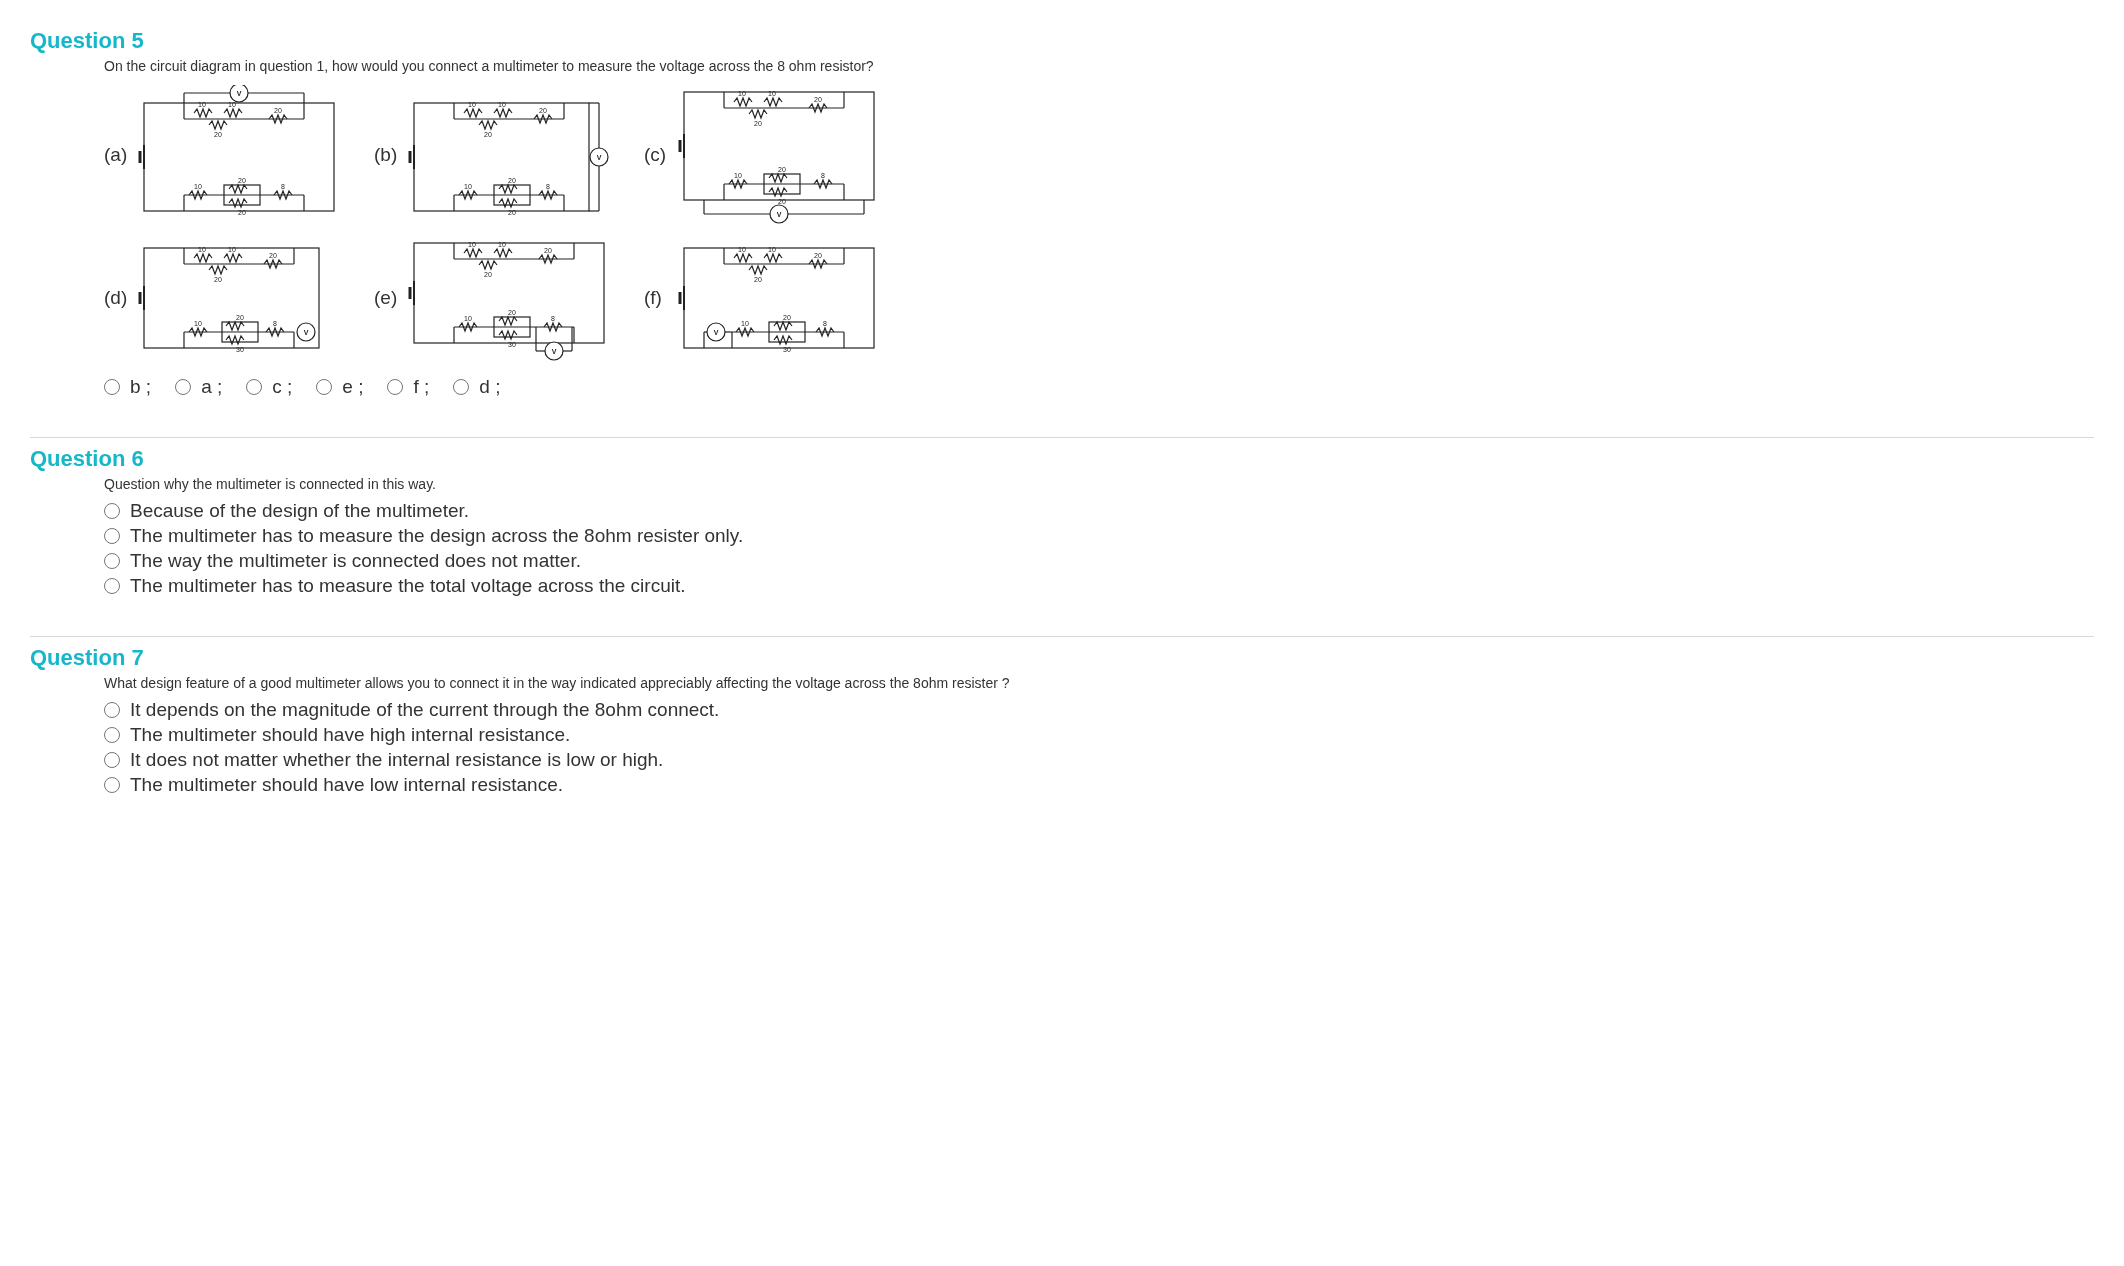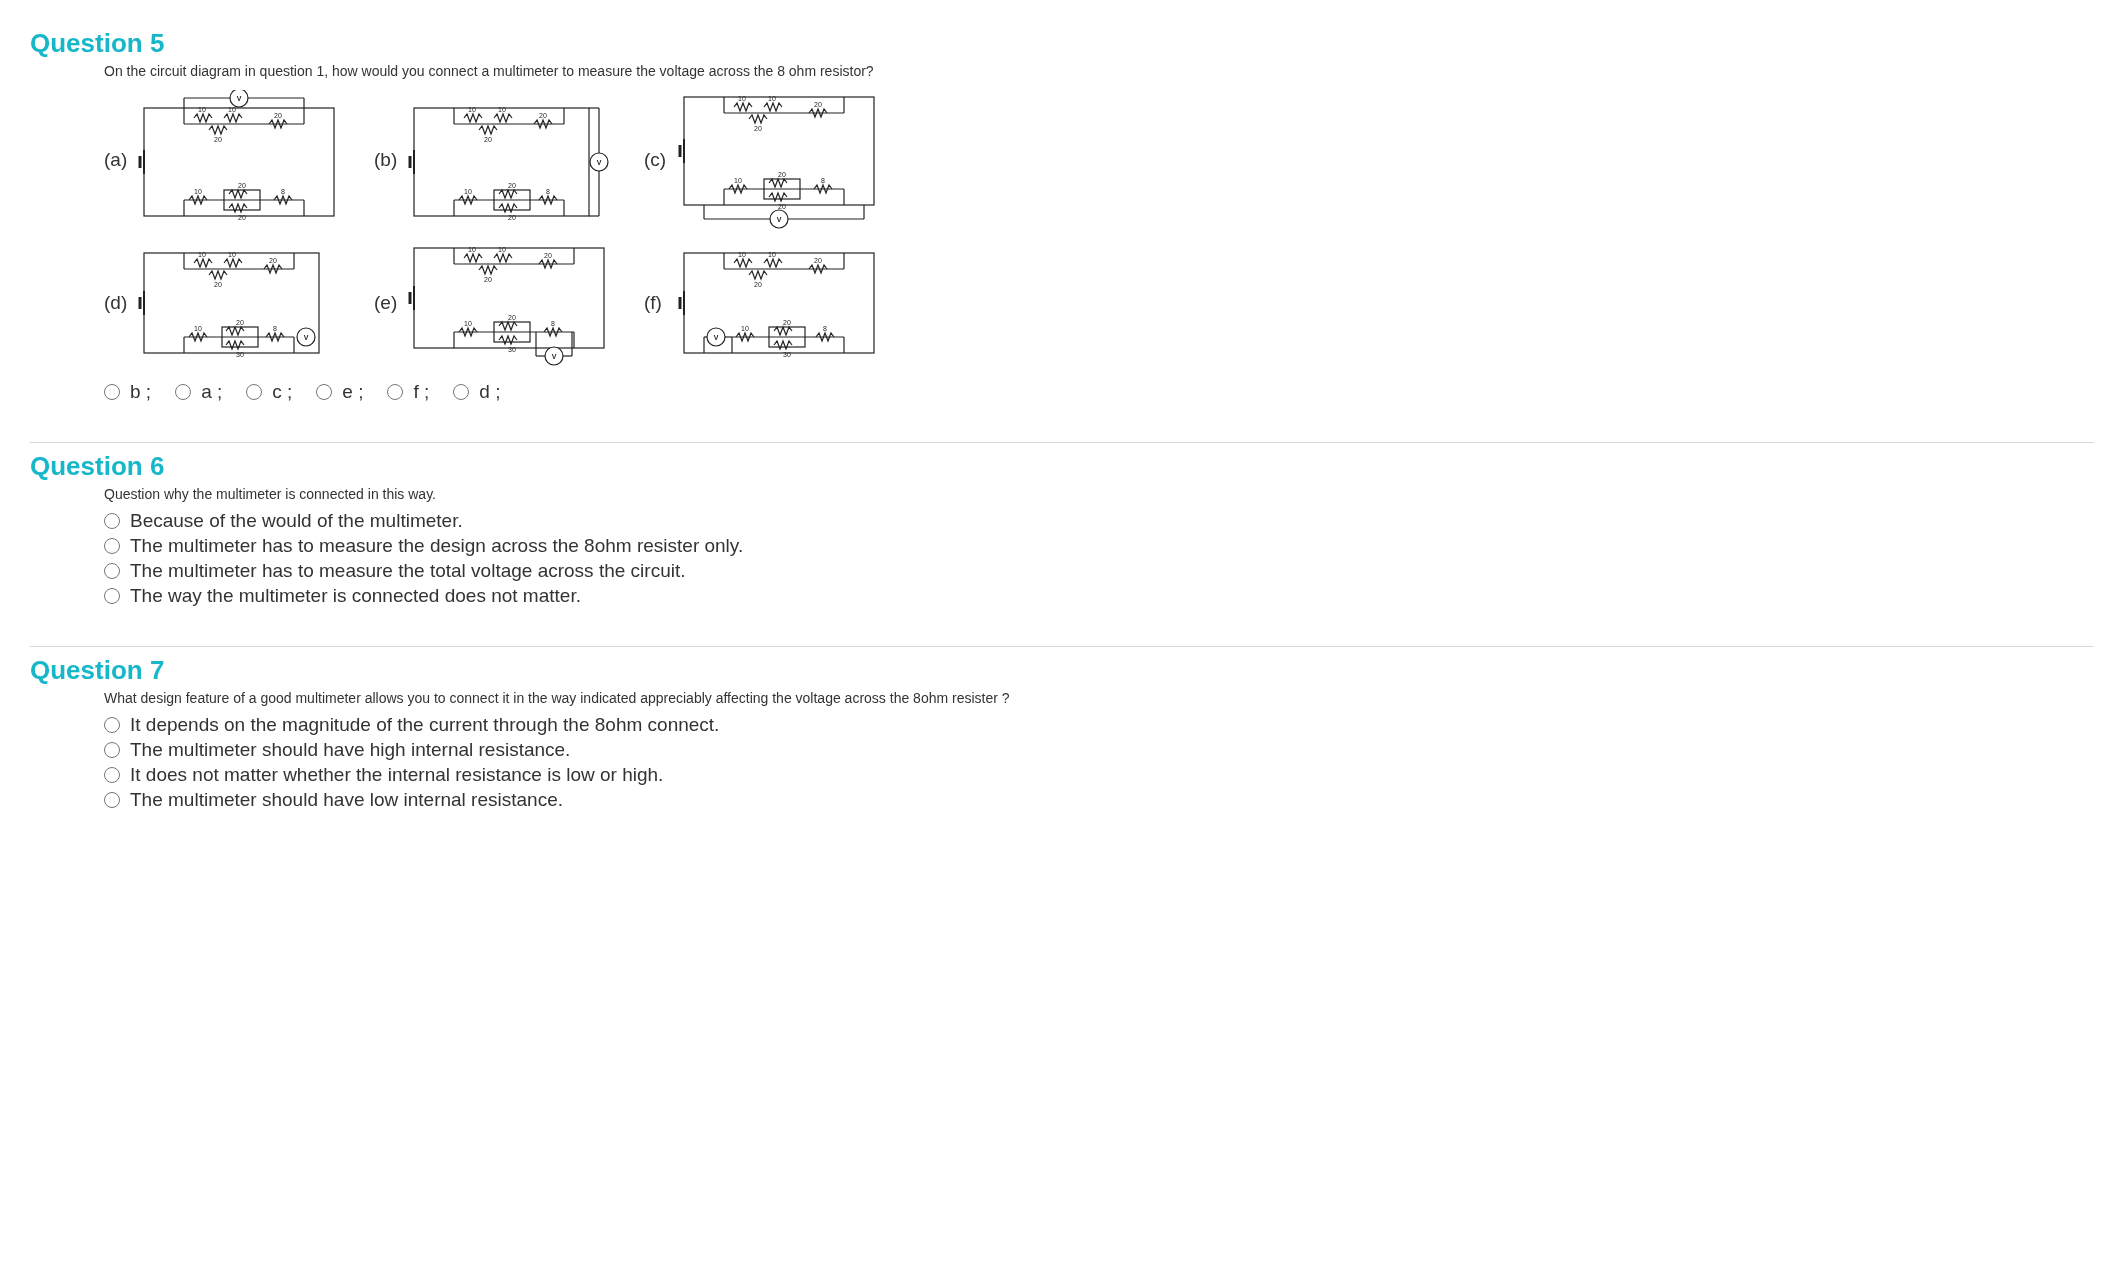"Question 5" .q-title { font-size: 26px -> 22px }
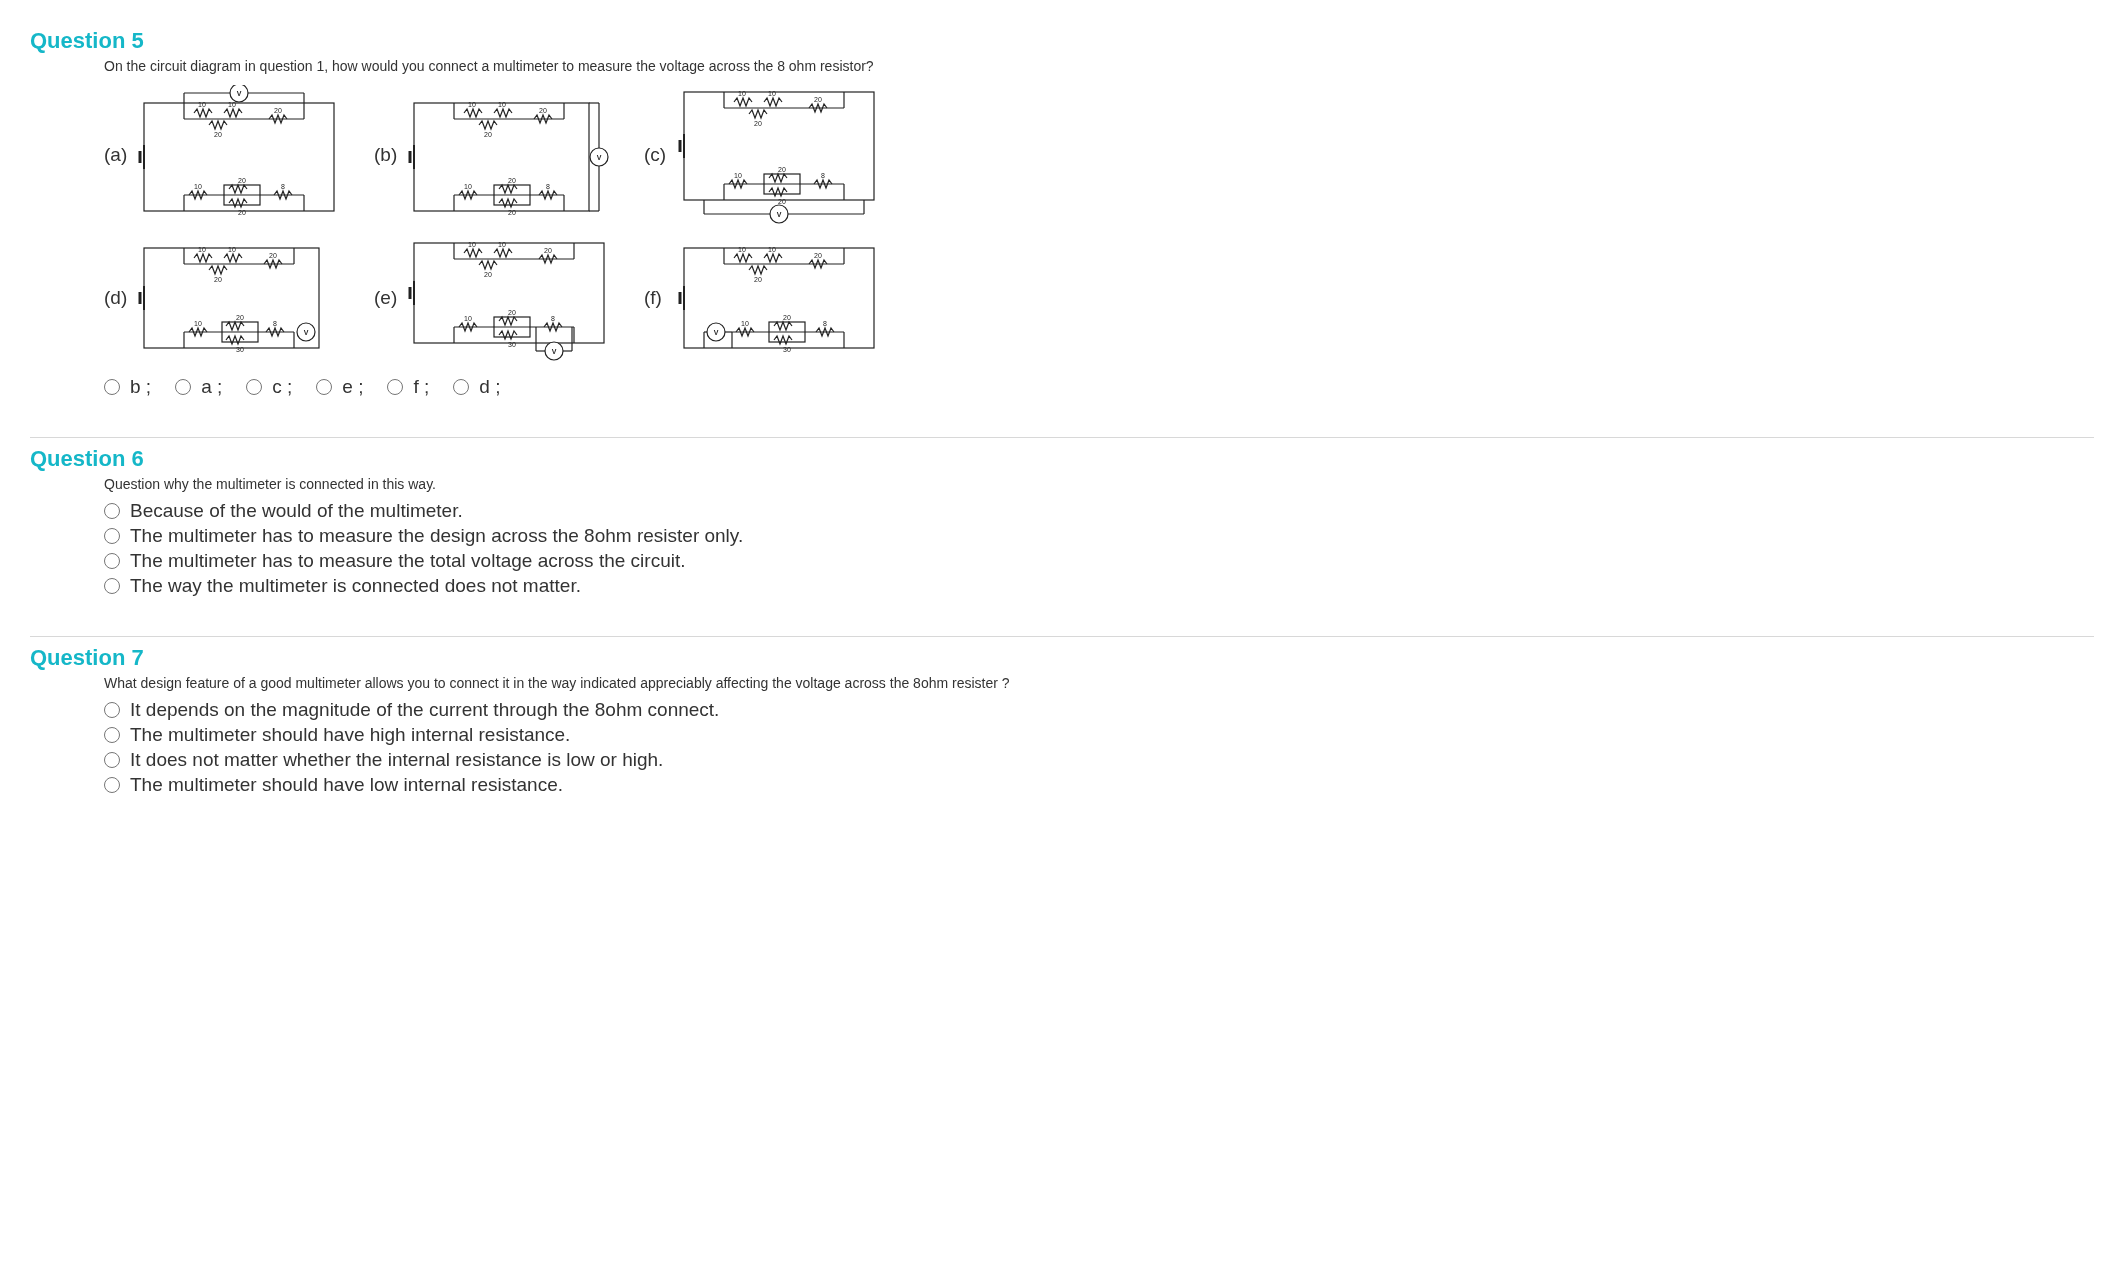"Because of the would of" span.opt-label { text: would -> design }
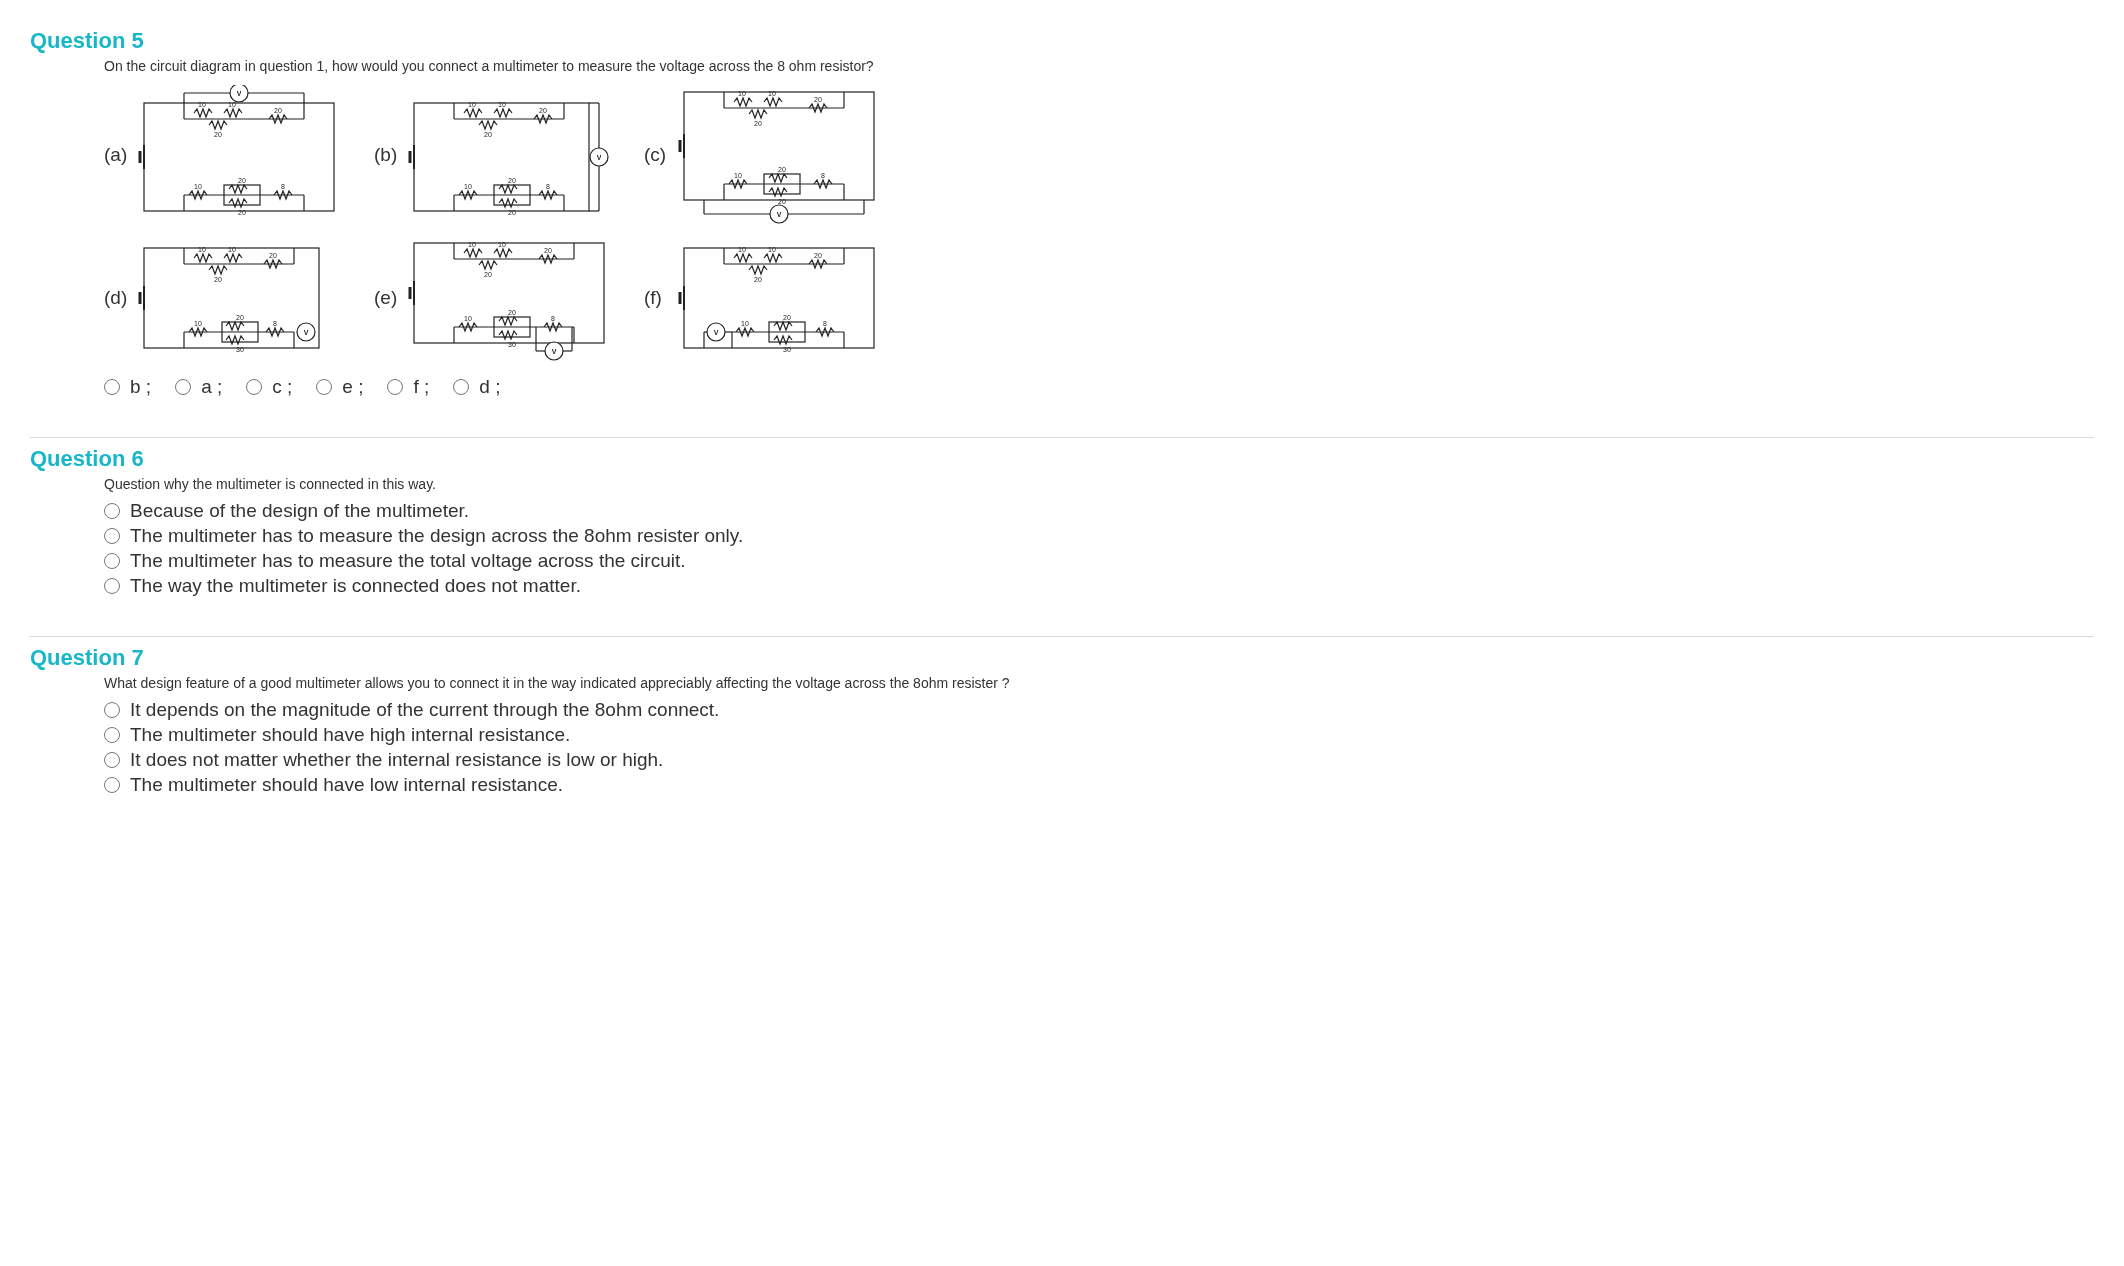"The multimeter has to measure the total" label.radio-row { order: before "The way the multimeter is" -> after "The way the multimeter is" }
